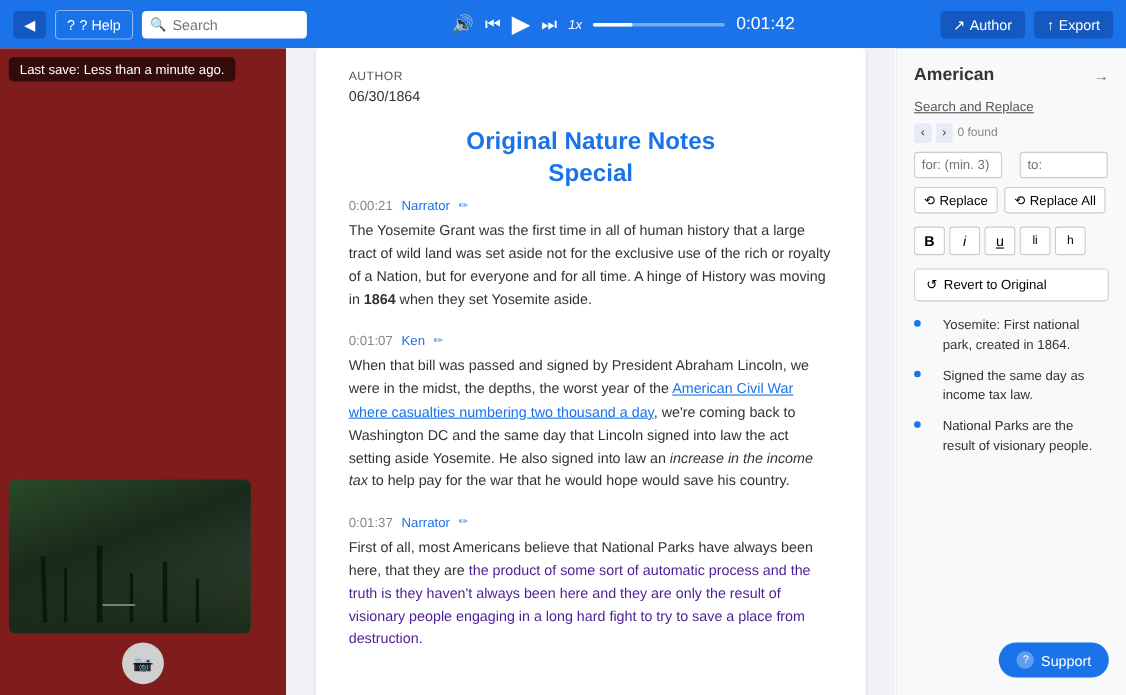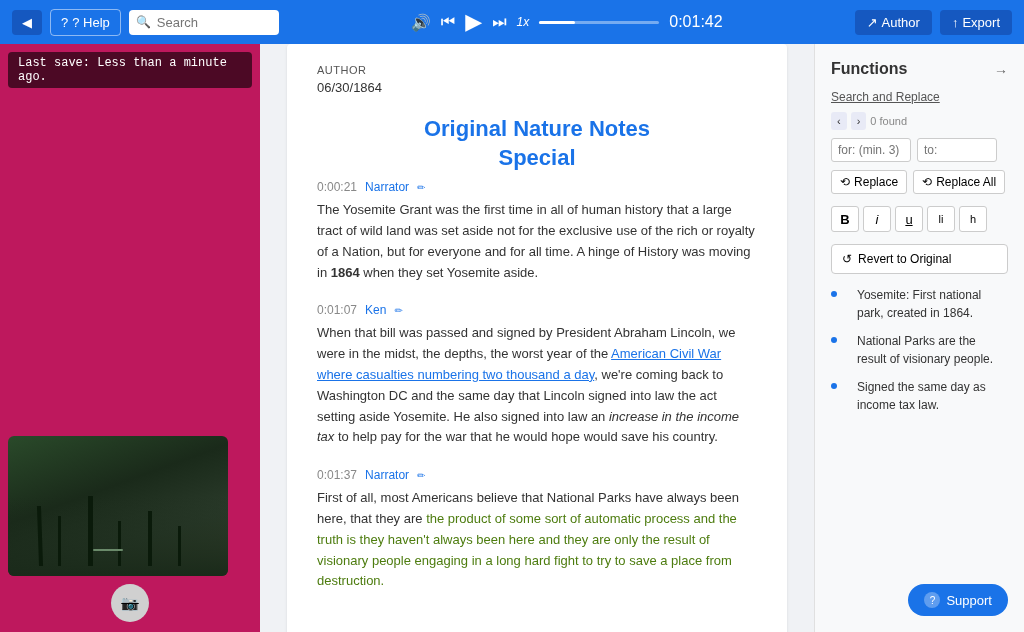"Last save: Less than a" .left-col { background: #be185d -> #7f1d1d; font-family: Liberation Mono, monospace -> none }
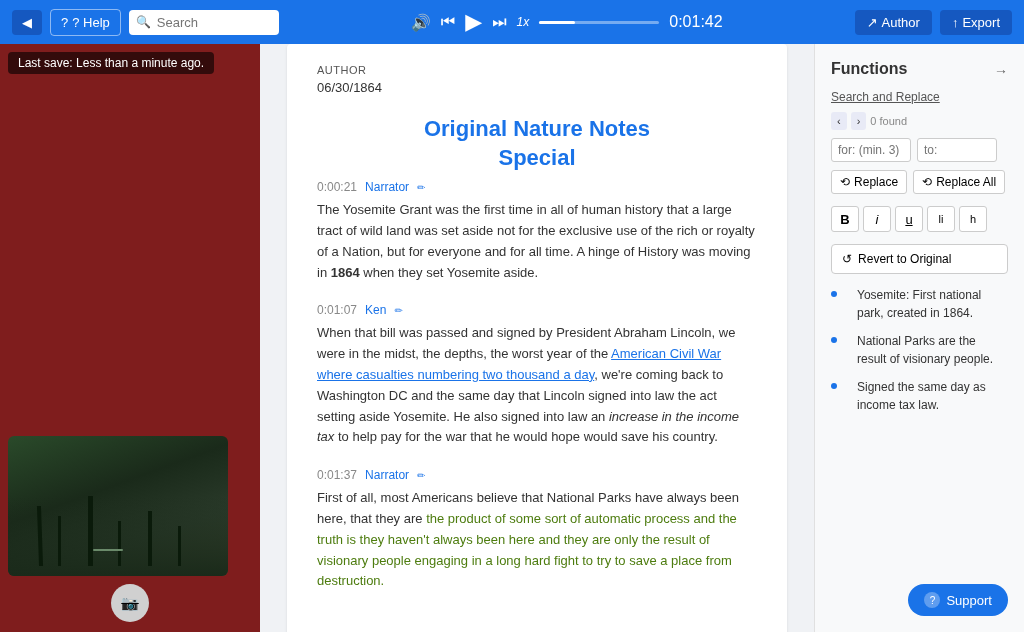"Functions" span.functions-title { text: Functions -> American }
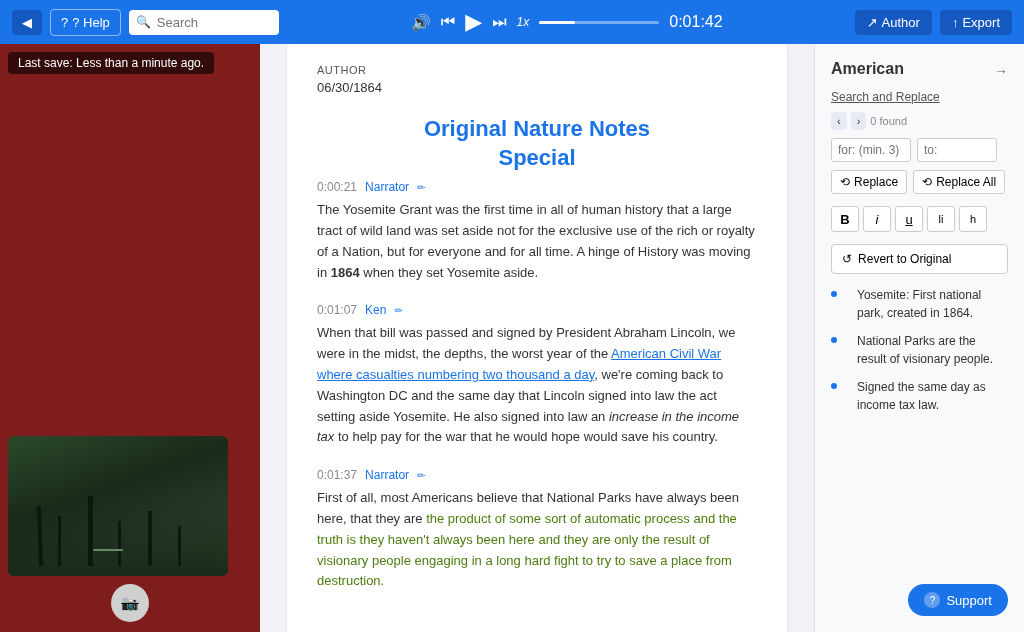"for: (min. 3)" .sr-inputs { gap: 6px -> 16px }
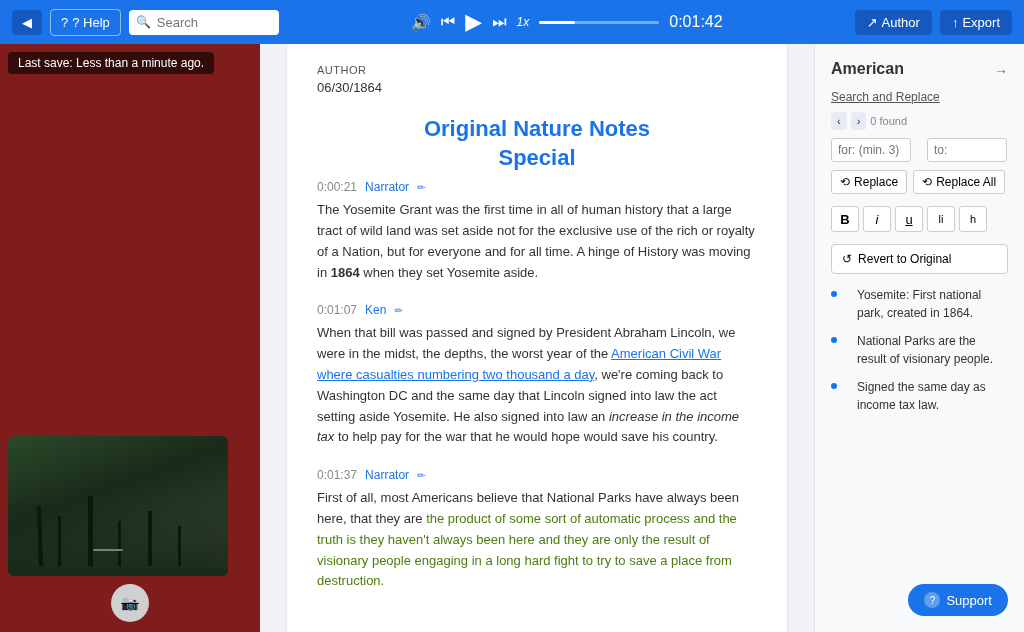"National Parks are the result" div.note-item { order: before "Signed the same day as" -> after "Signed the same day as" }
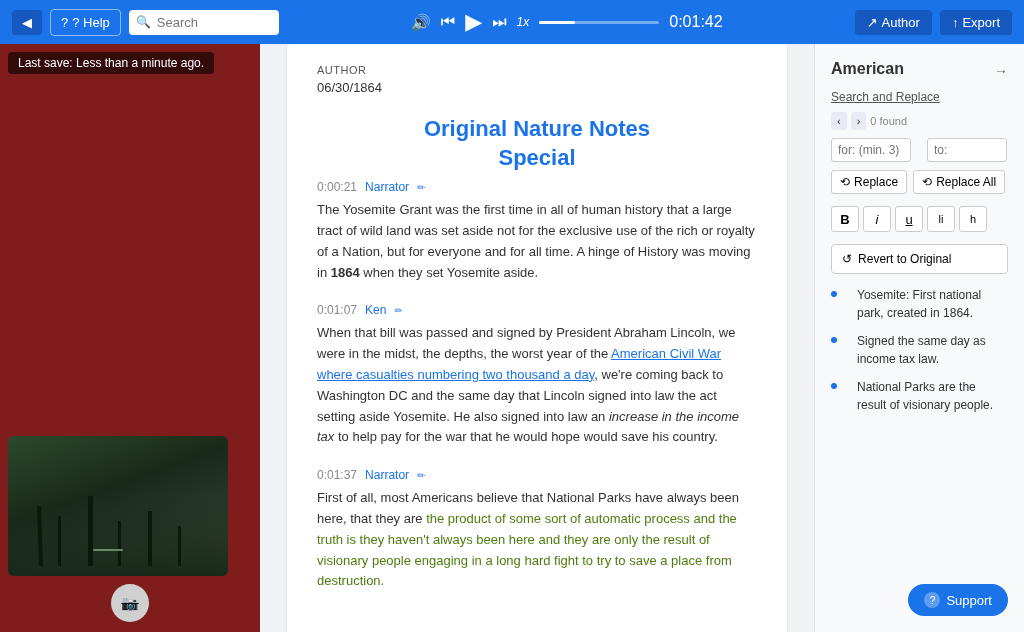"the product of some sort" span { color: #4d7c0f -> #4c1d95 }
